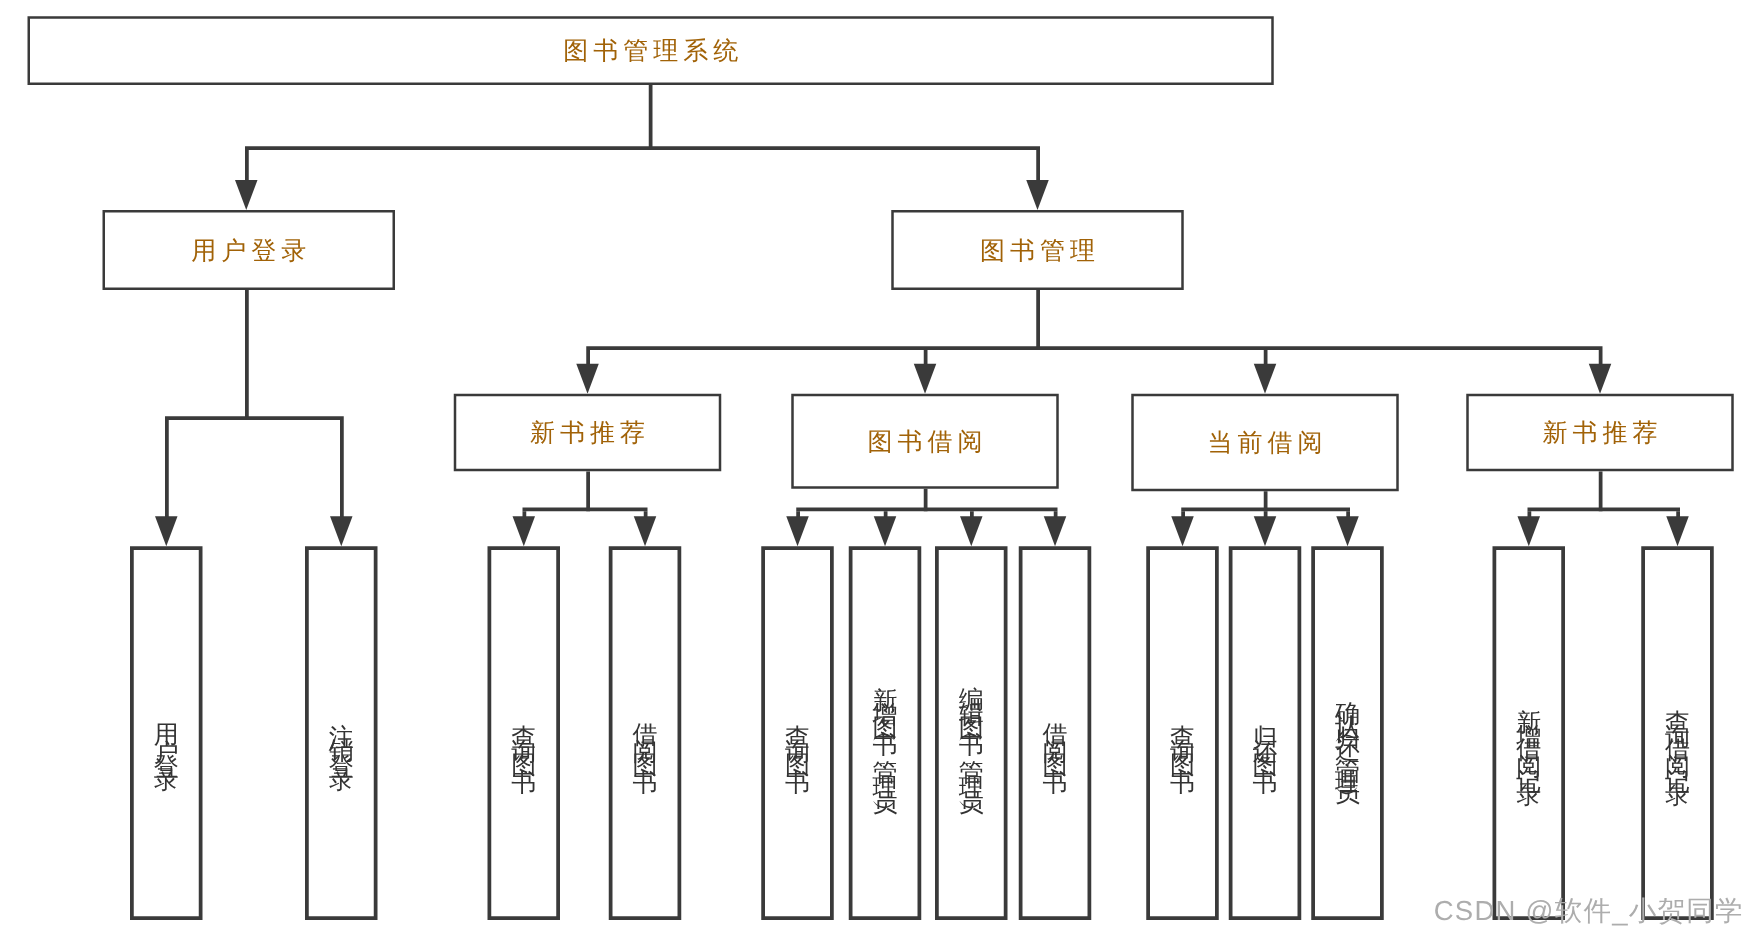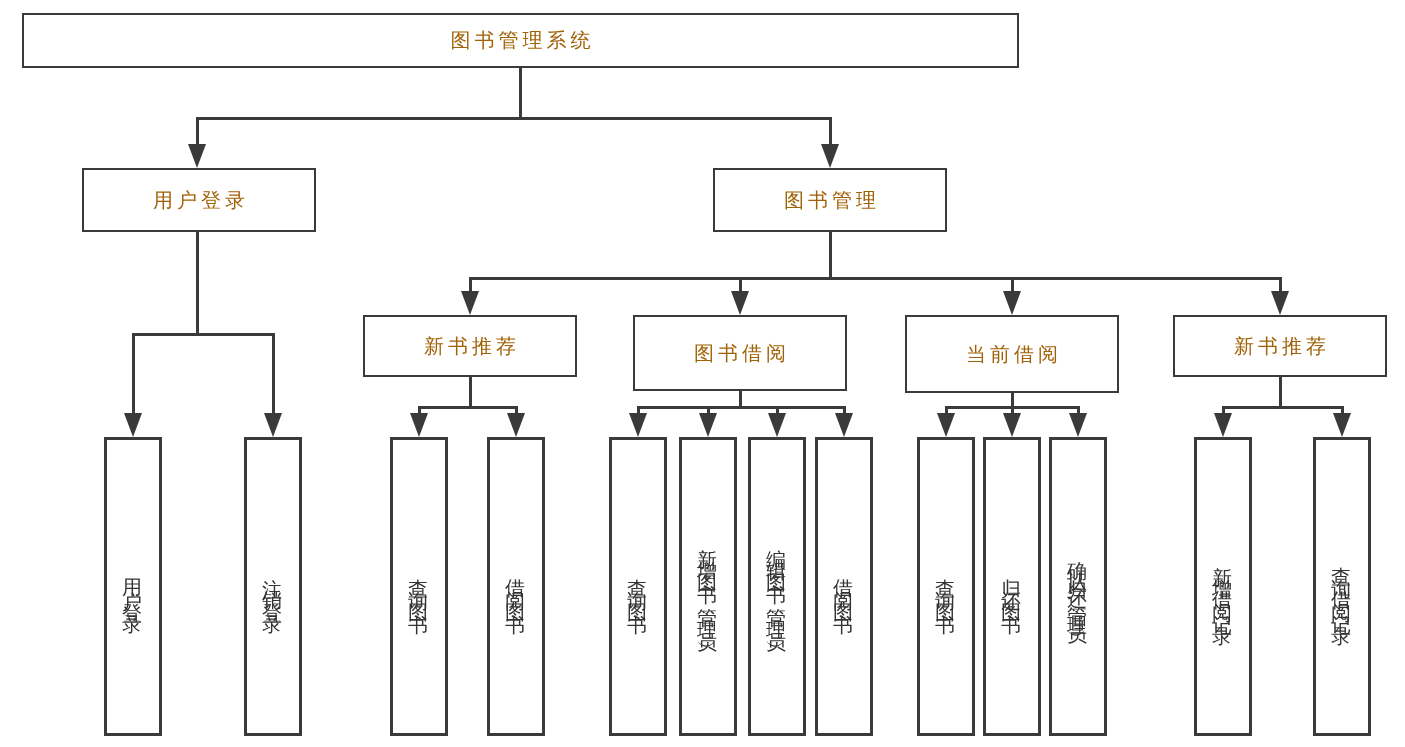"CSDN @软件_小贺同学" div.watermark { html: none -> <div>CSDN @软件_小贺同学</div> }
